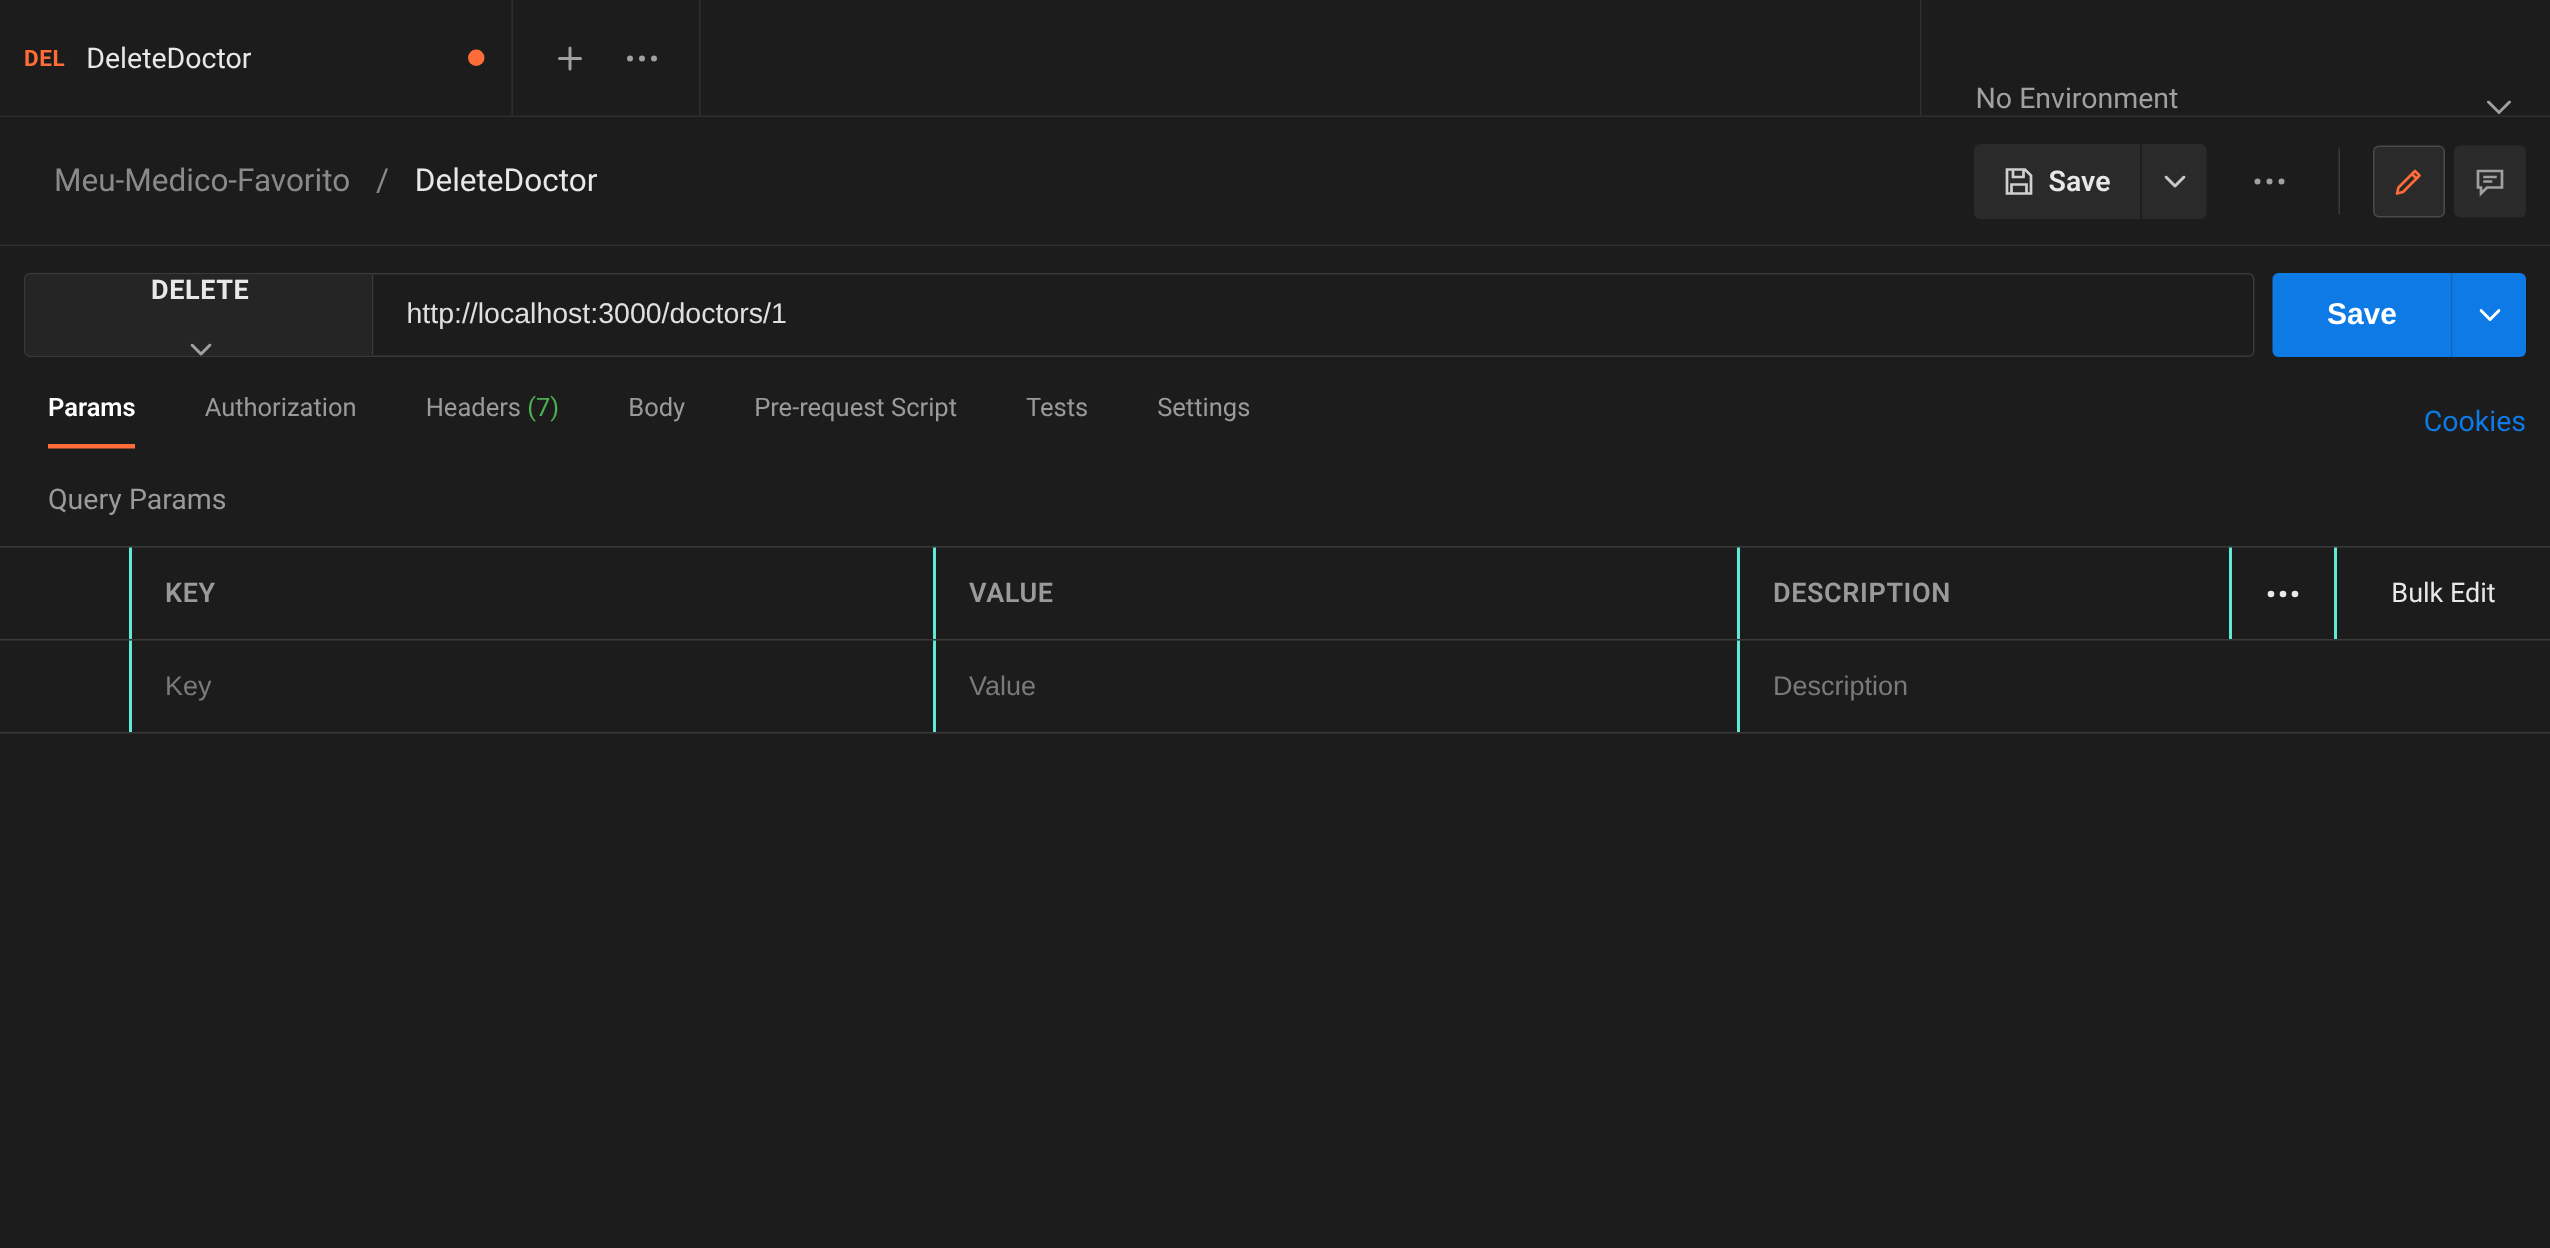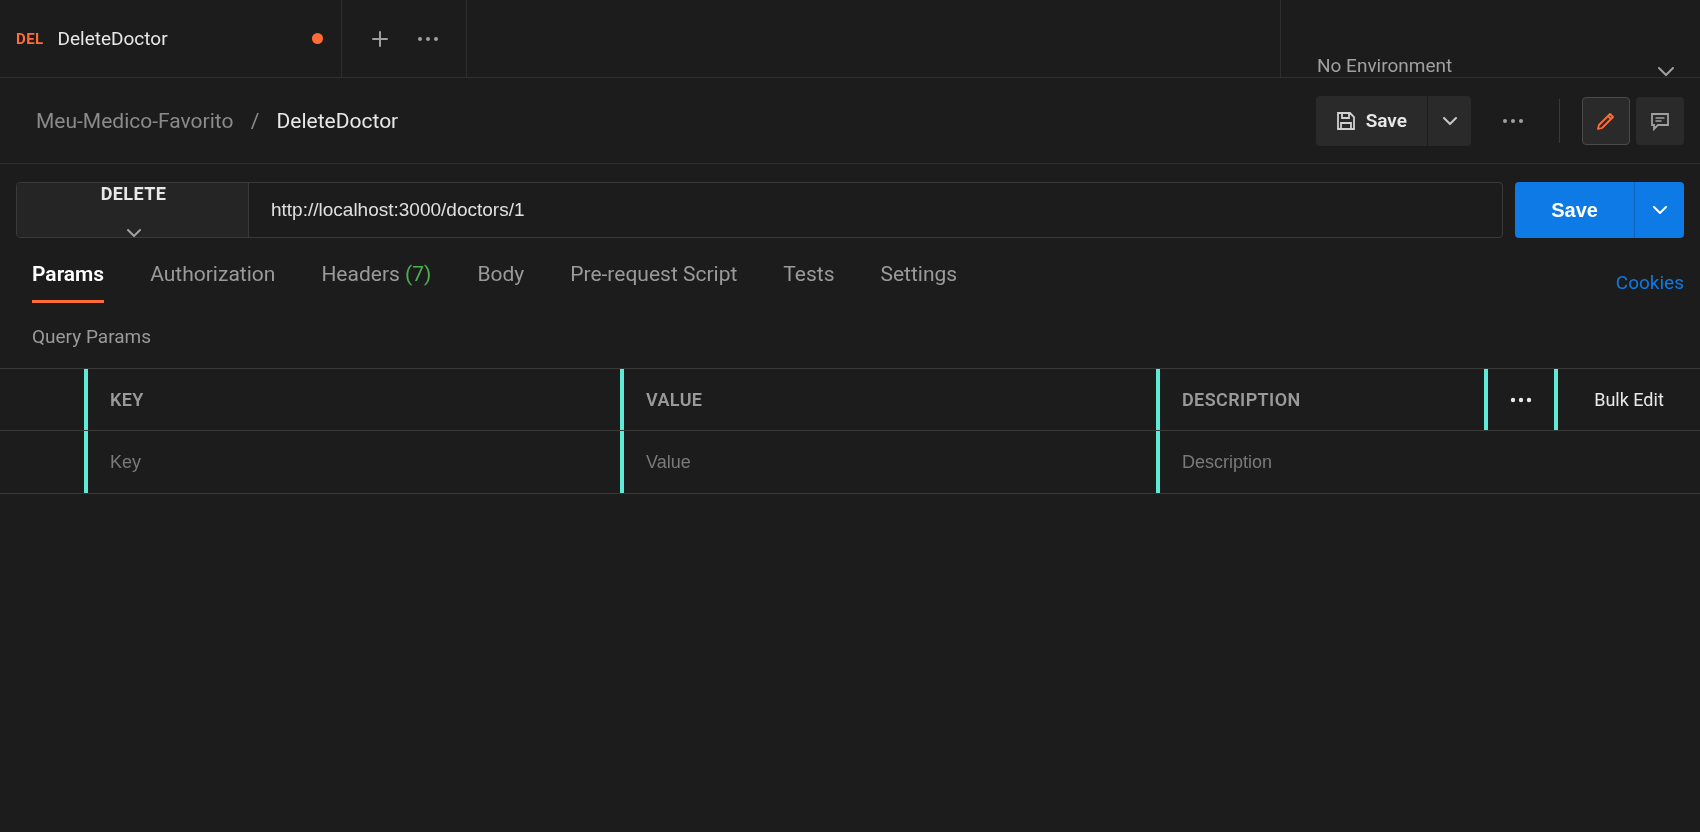"Params" .subtab { font-size: 21px -> 17px }
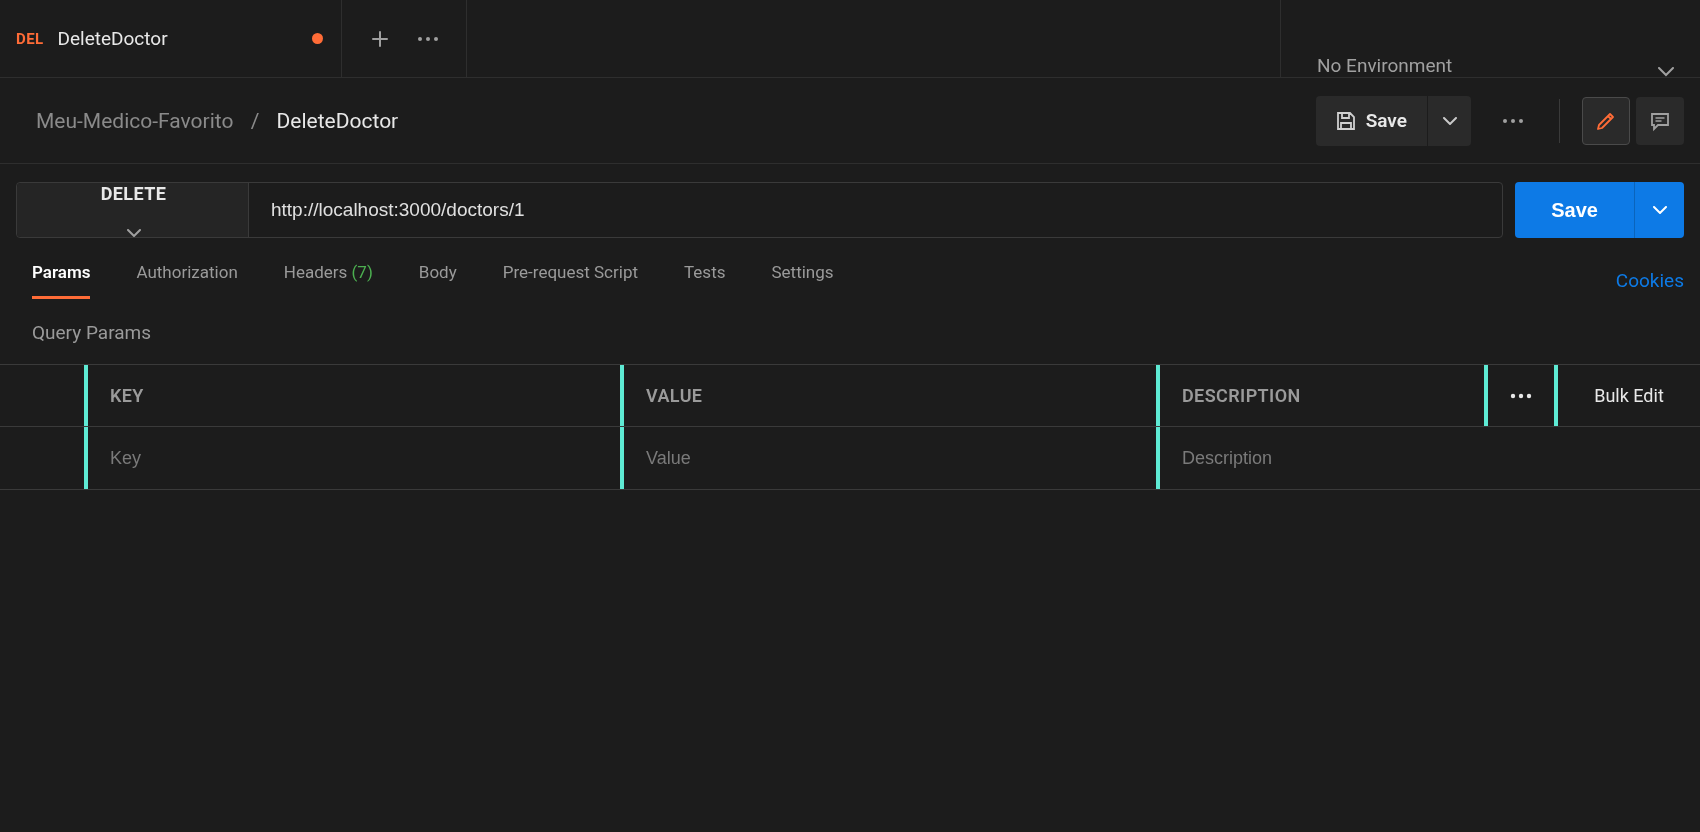"KEY" .pt-cell { border-right: 4px solid #5eead4 -> 2px solid #5eead4 }
